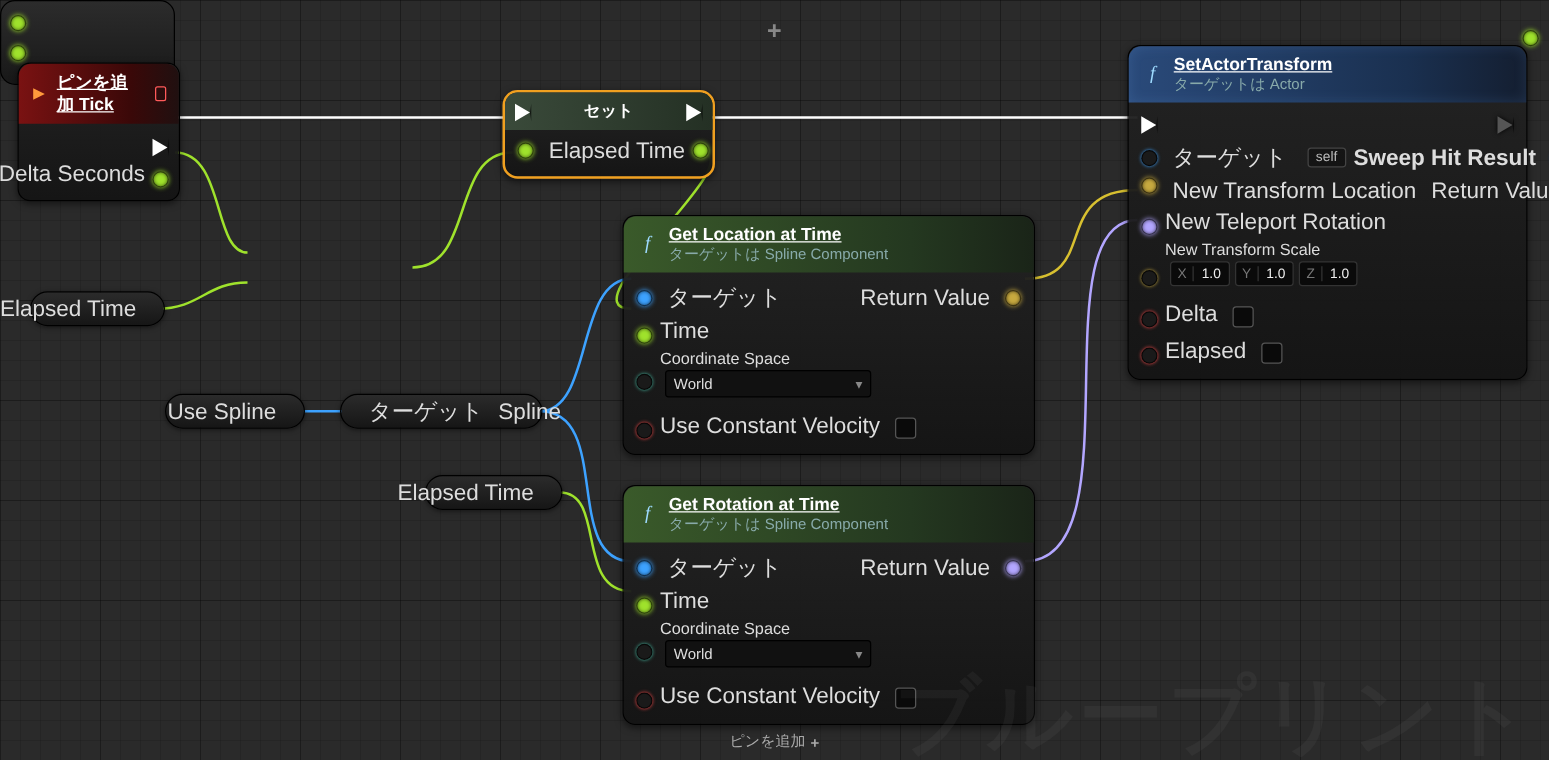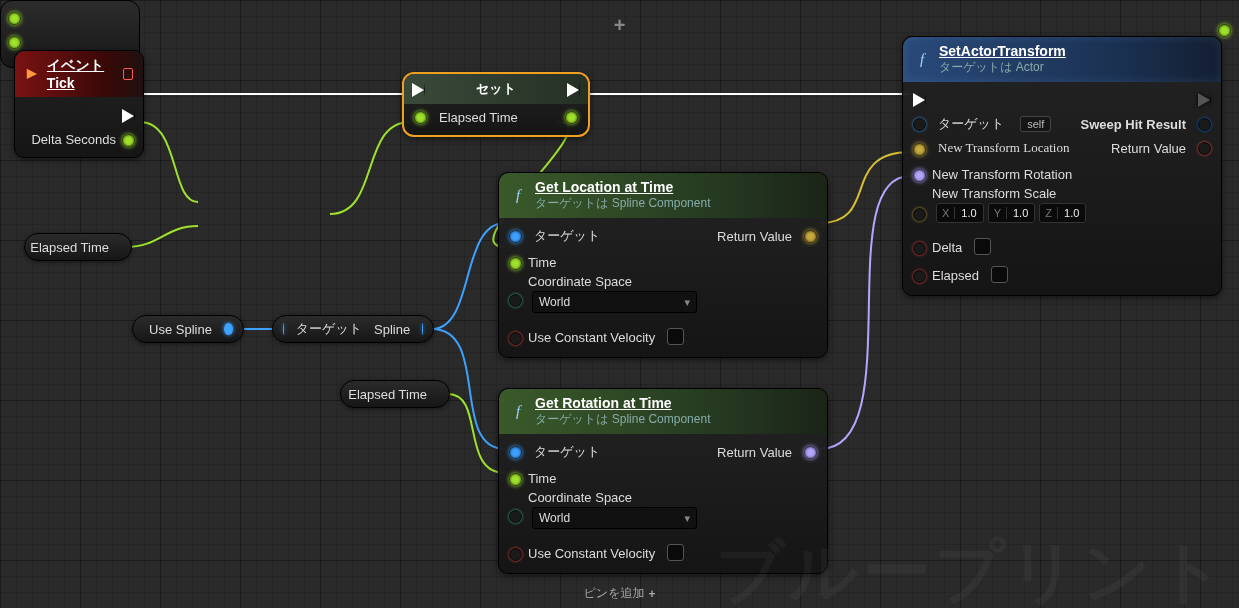"イベント Tick" span.hdr-title { text: イベント -> ピンを追加 }
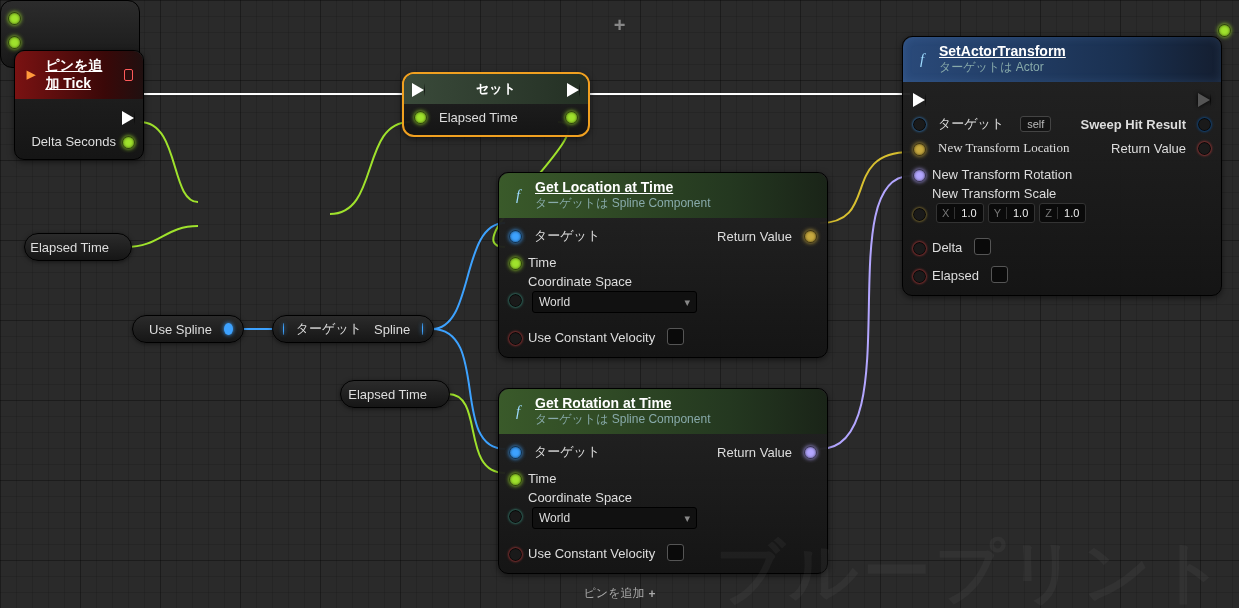"セット" #node-set { width: 188px -> 170px }
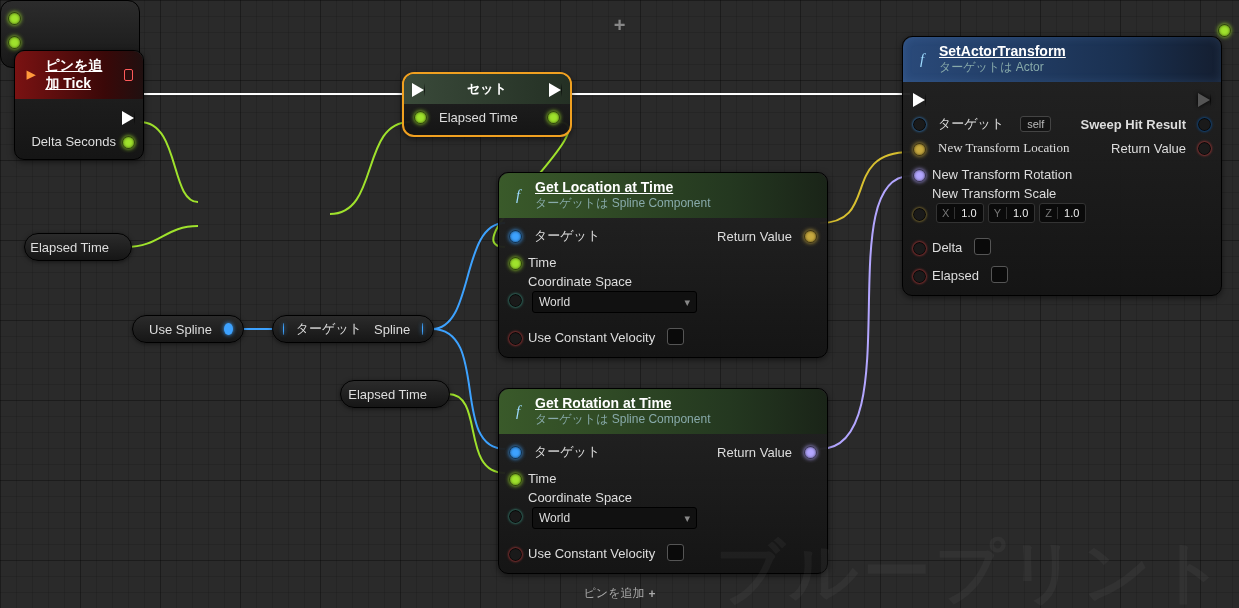"Elapsed Time" .pin-label { font-size: 13px -> 18px }
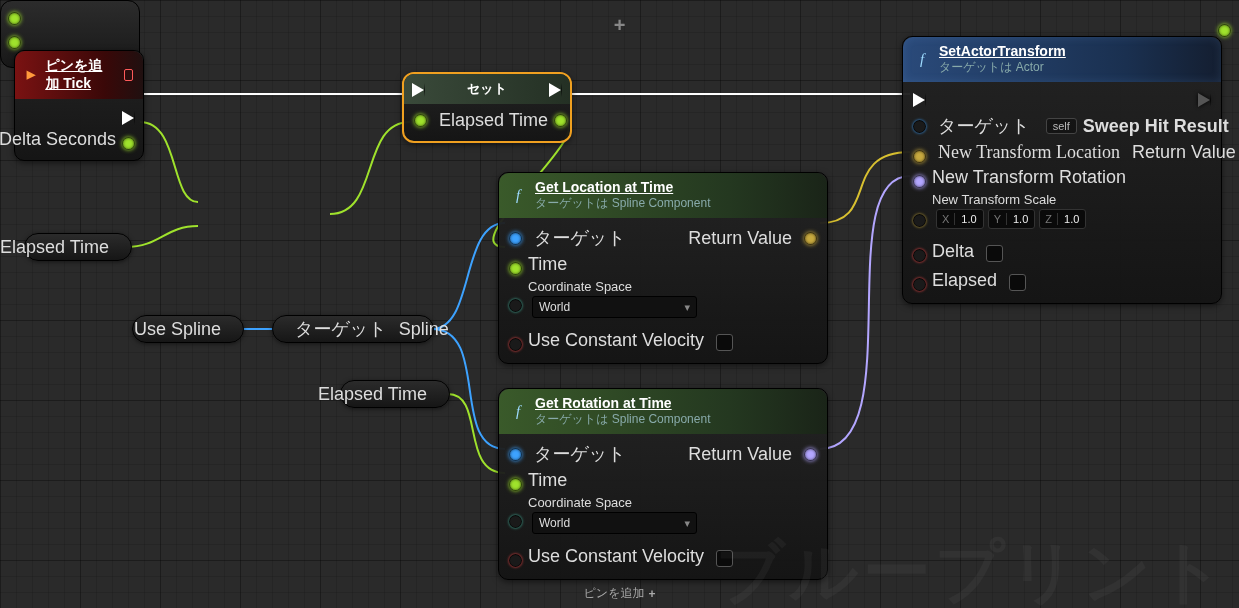"New Transform Location" span { align-items: flex-end -> flex-start; font-family: Liberation Serif, serif -> none }
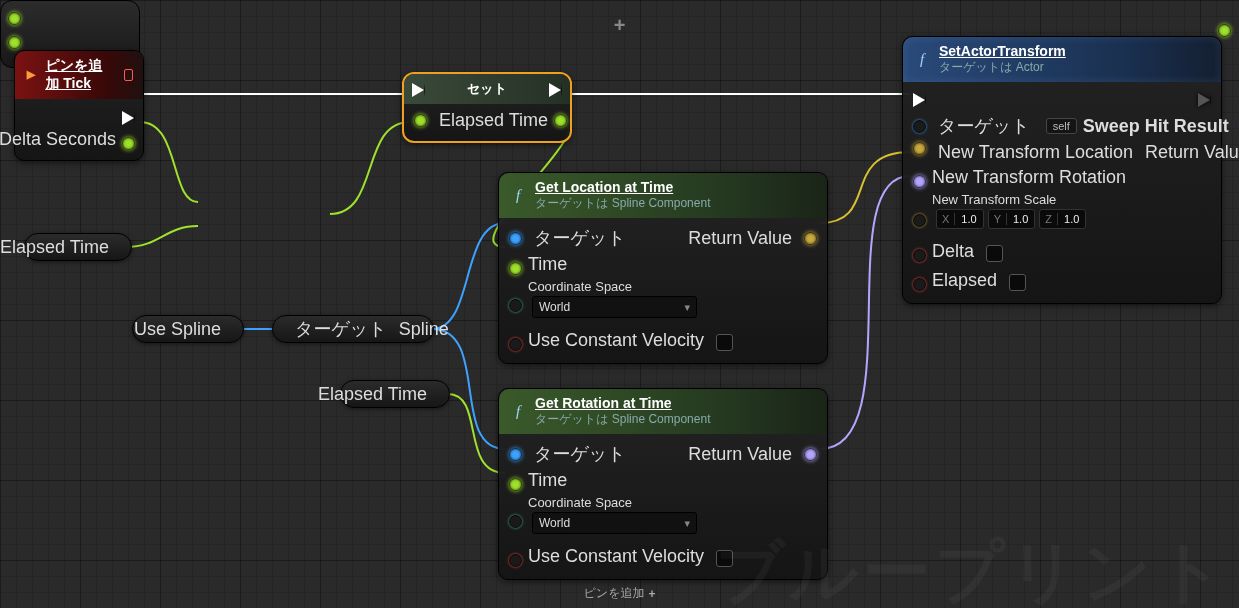"New Transform Rotation" span.pin-label { text: Transform -> Teleport }
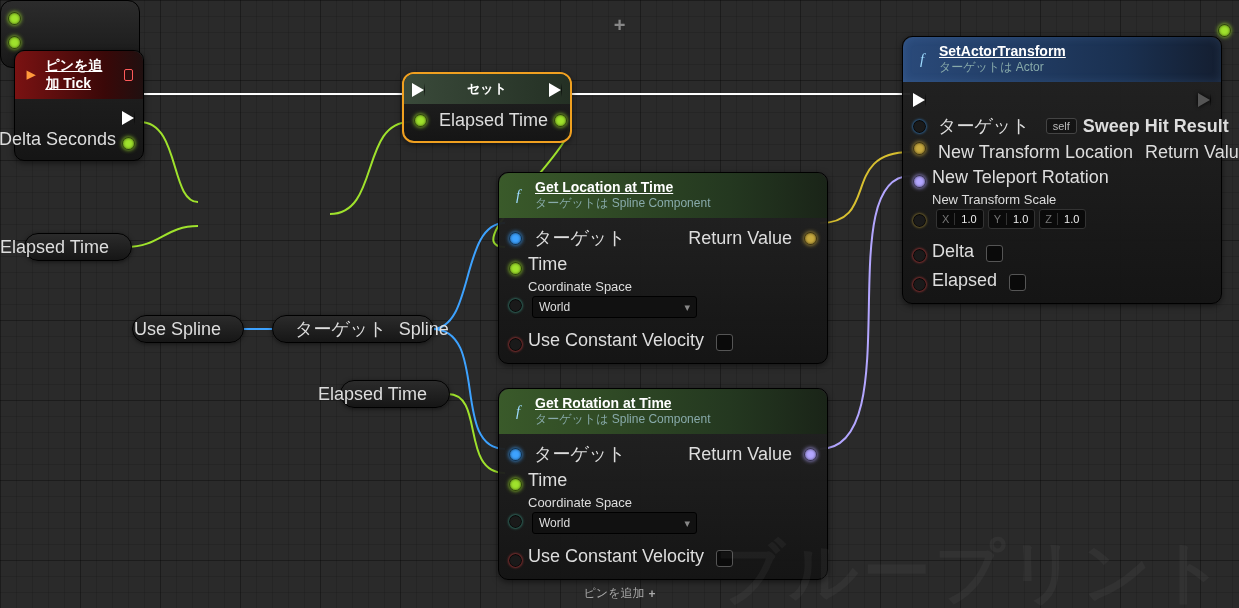"New Transform Scale" div.row { align-items: center -> flex-end }
